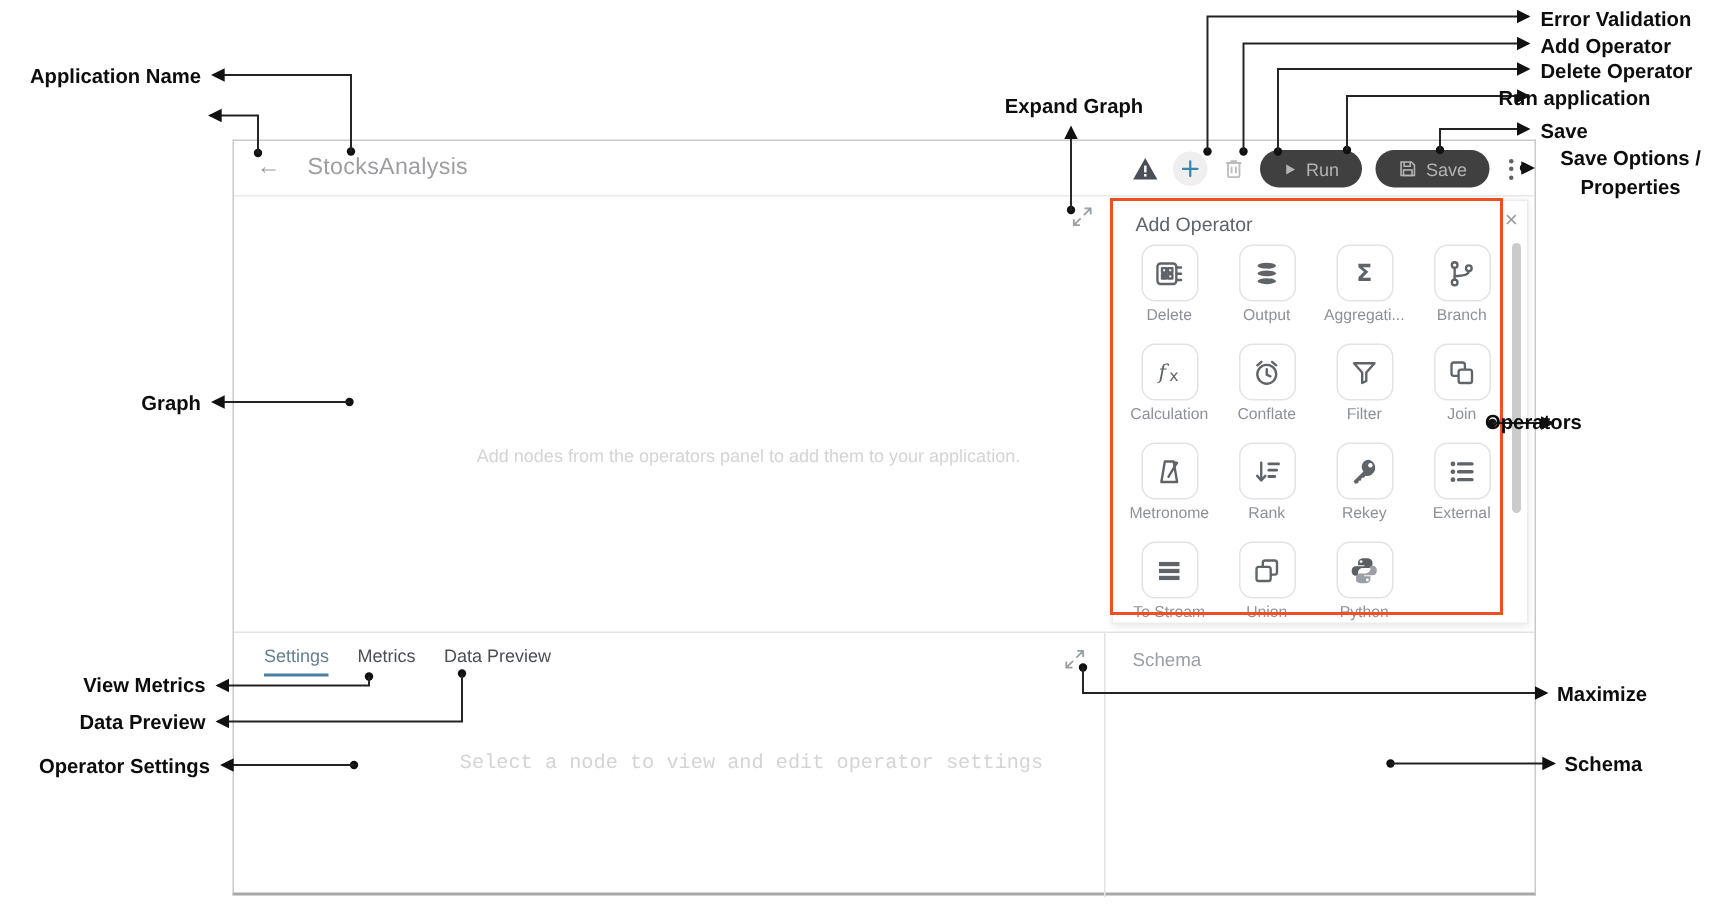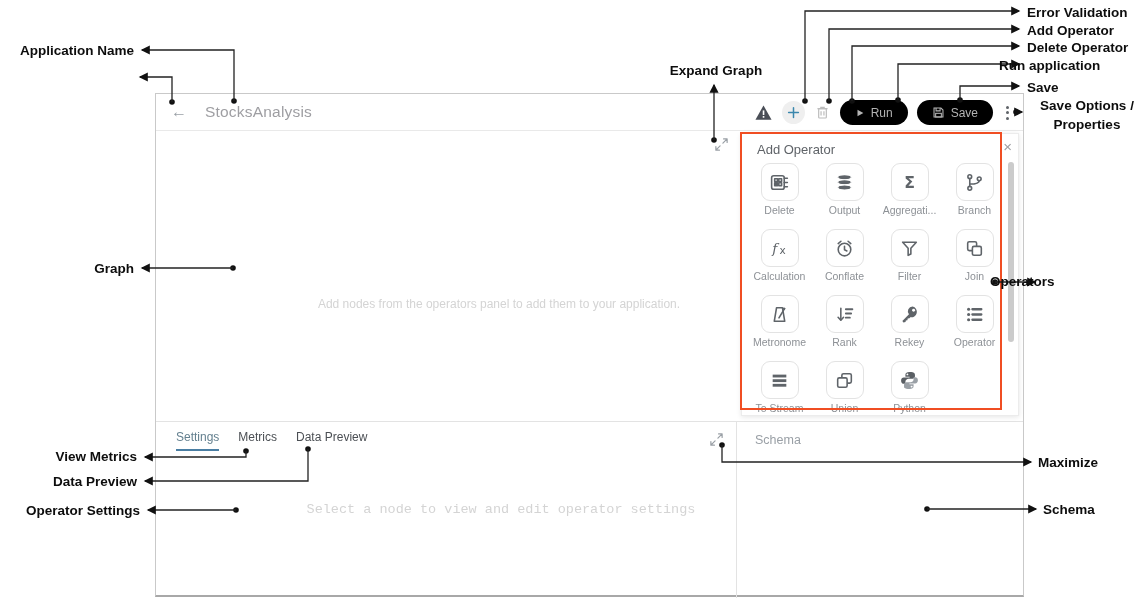"Run" .pill-btn { background: #000000 -> #404040 }
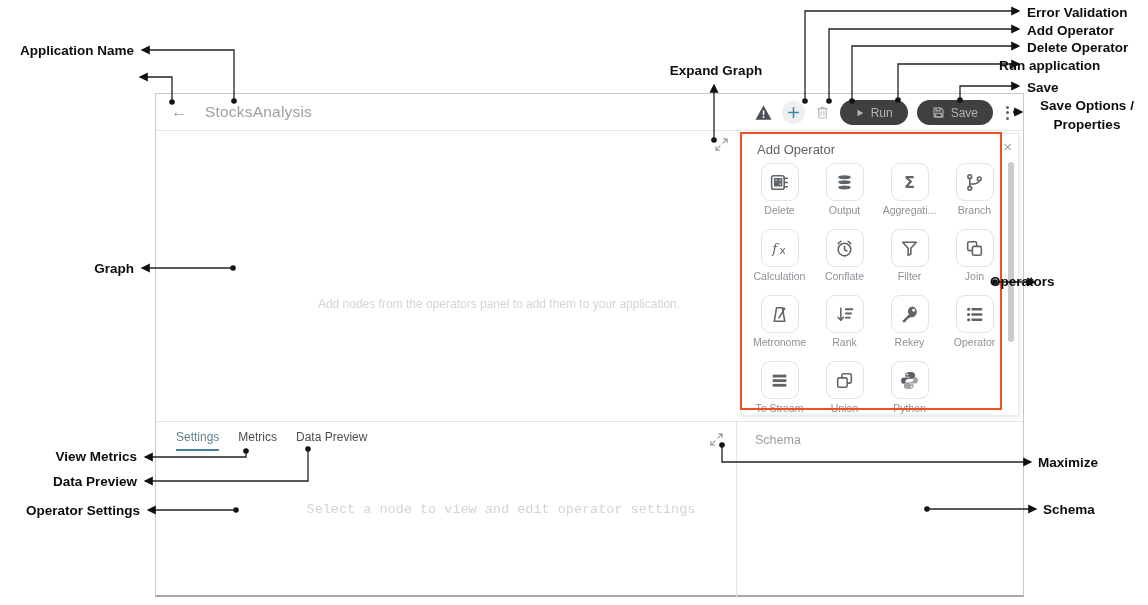"Operator" span.op-label { text: Operator -> External }
